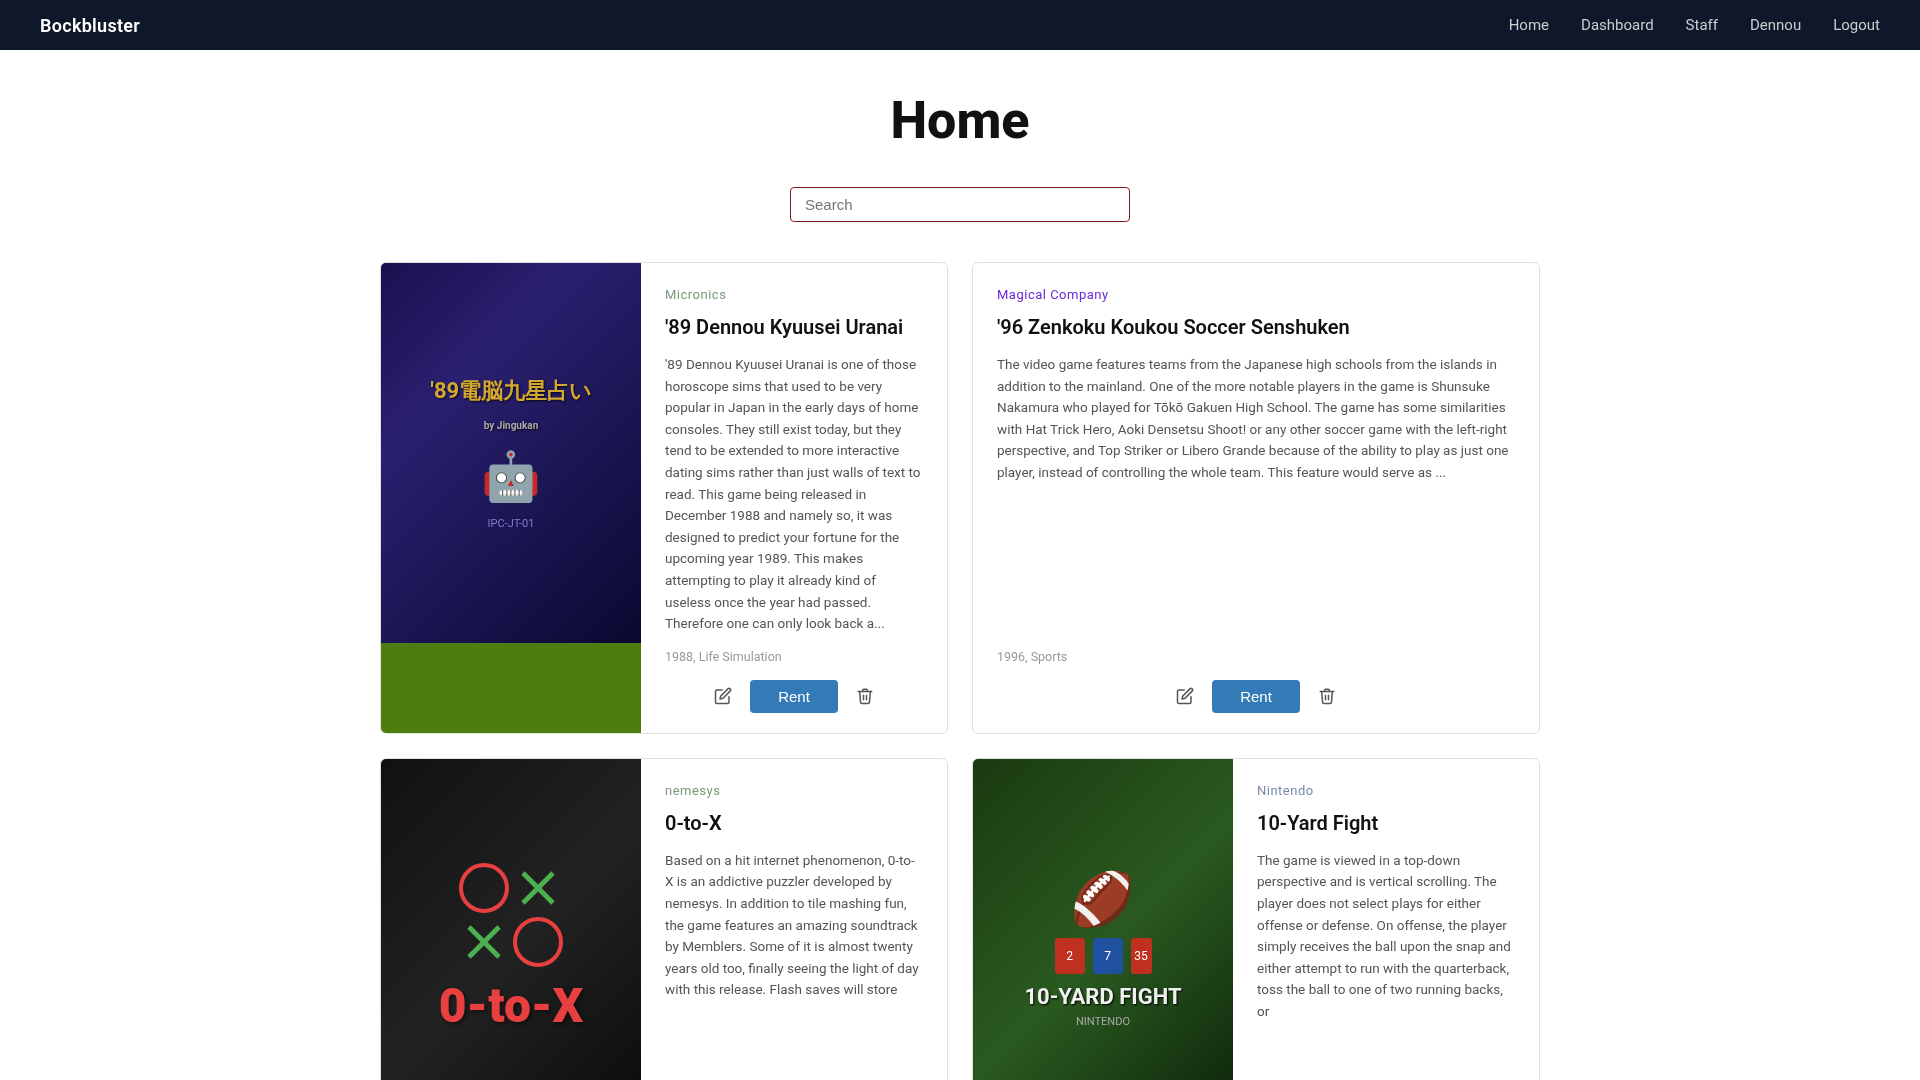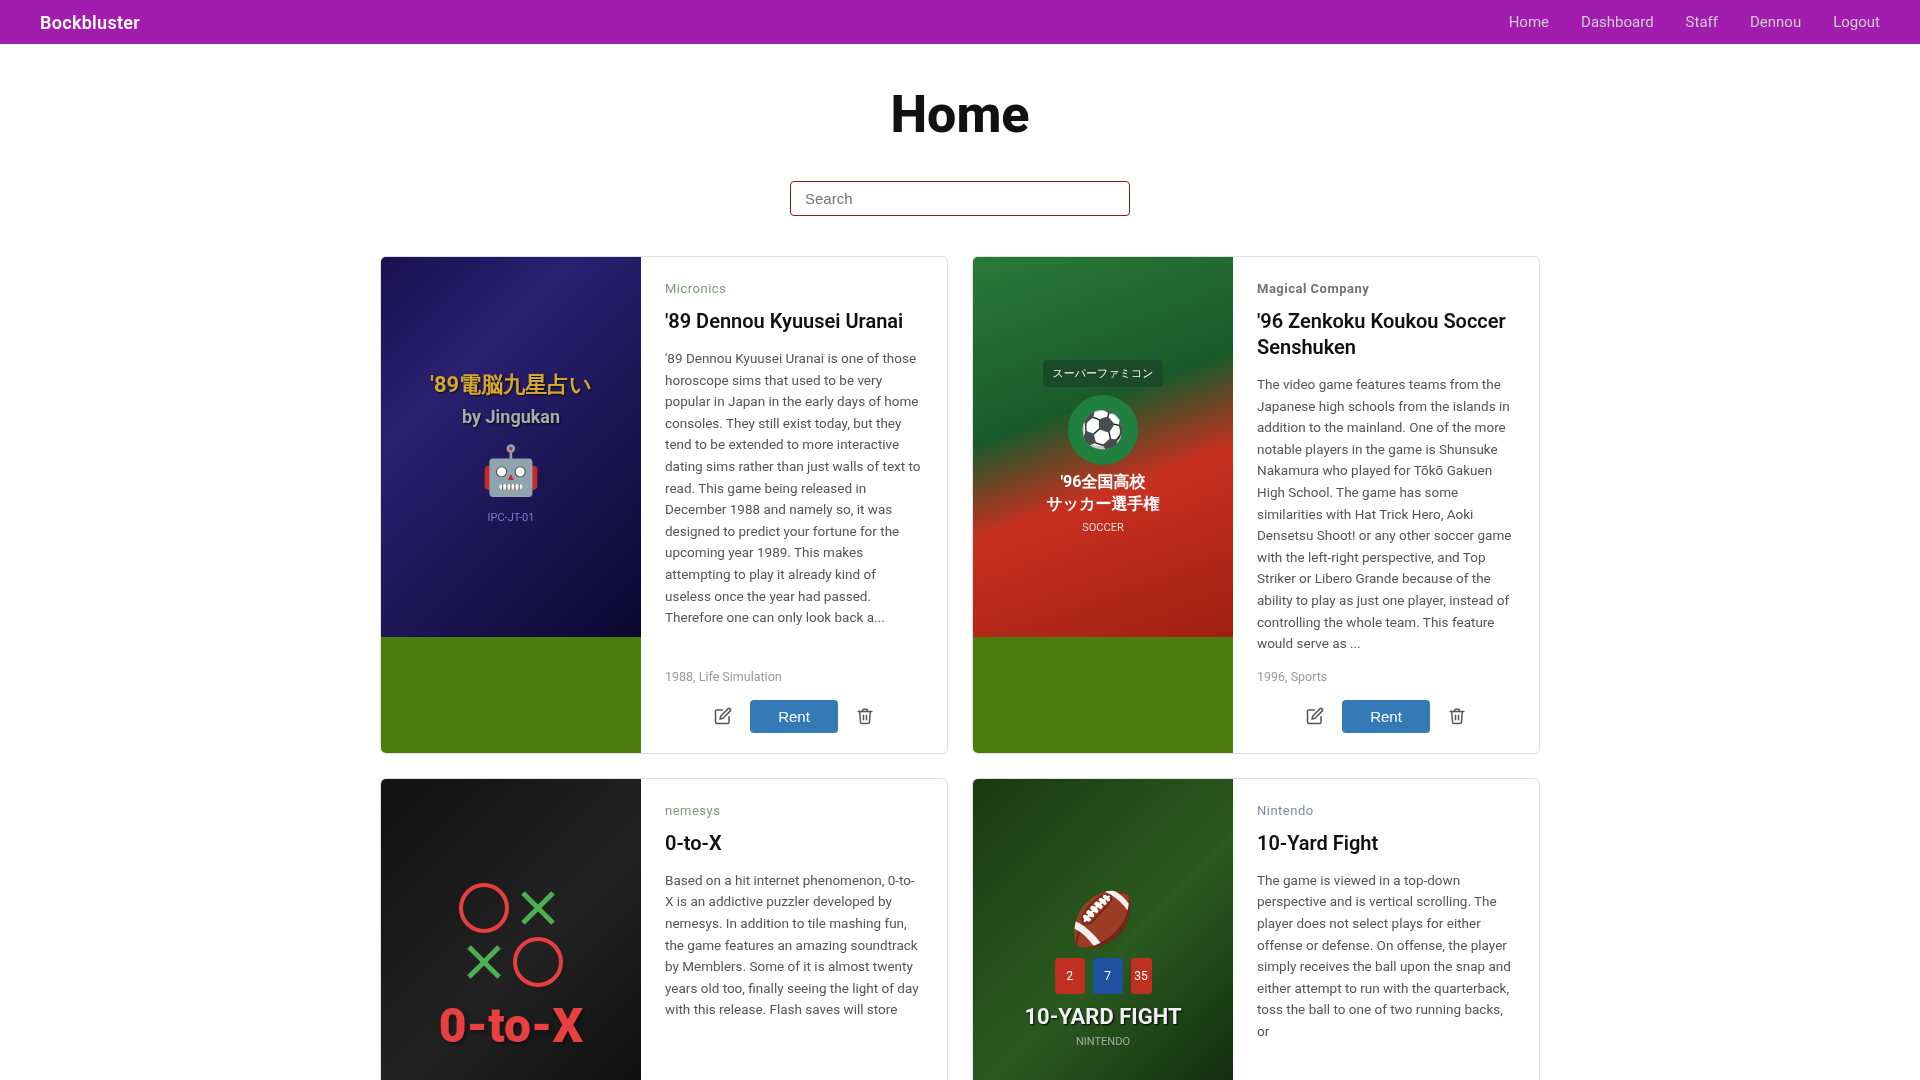"Bockbluster" nav { background: #a21caf -> #0f172a; height: 44px -> 50px }
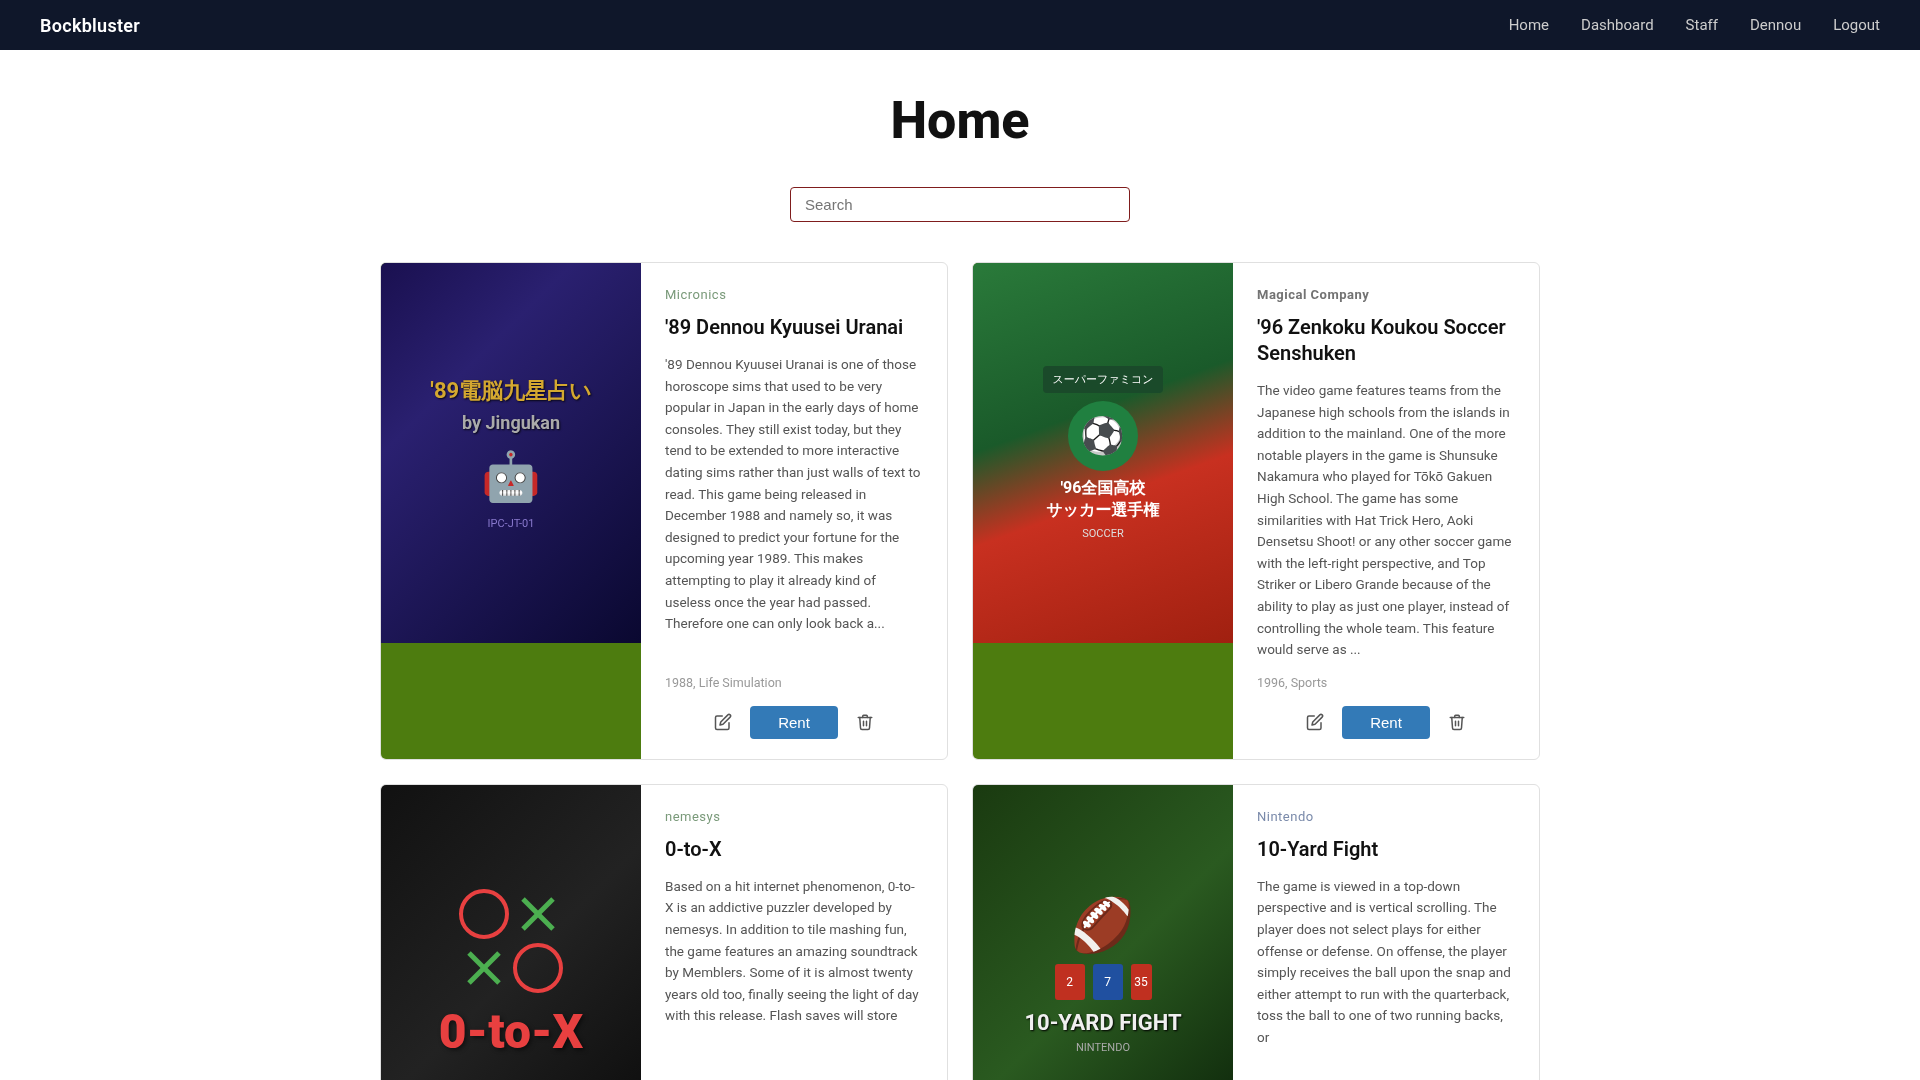"Magical Company" .game-publisher.magical { color: #737373 -> #6d28d9; font-weight: bold -> none }
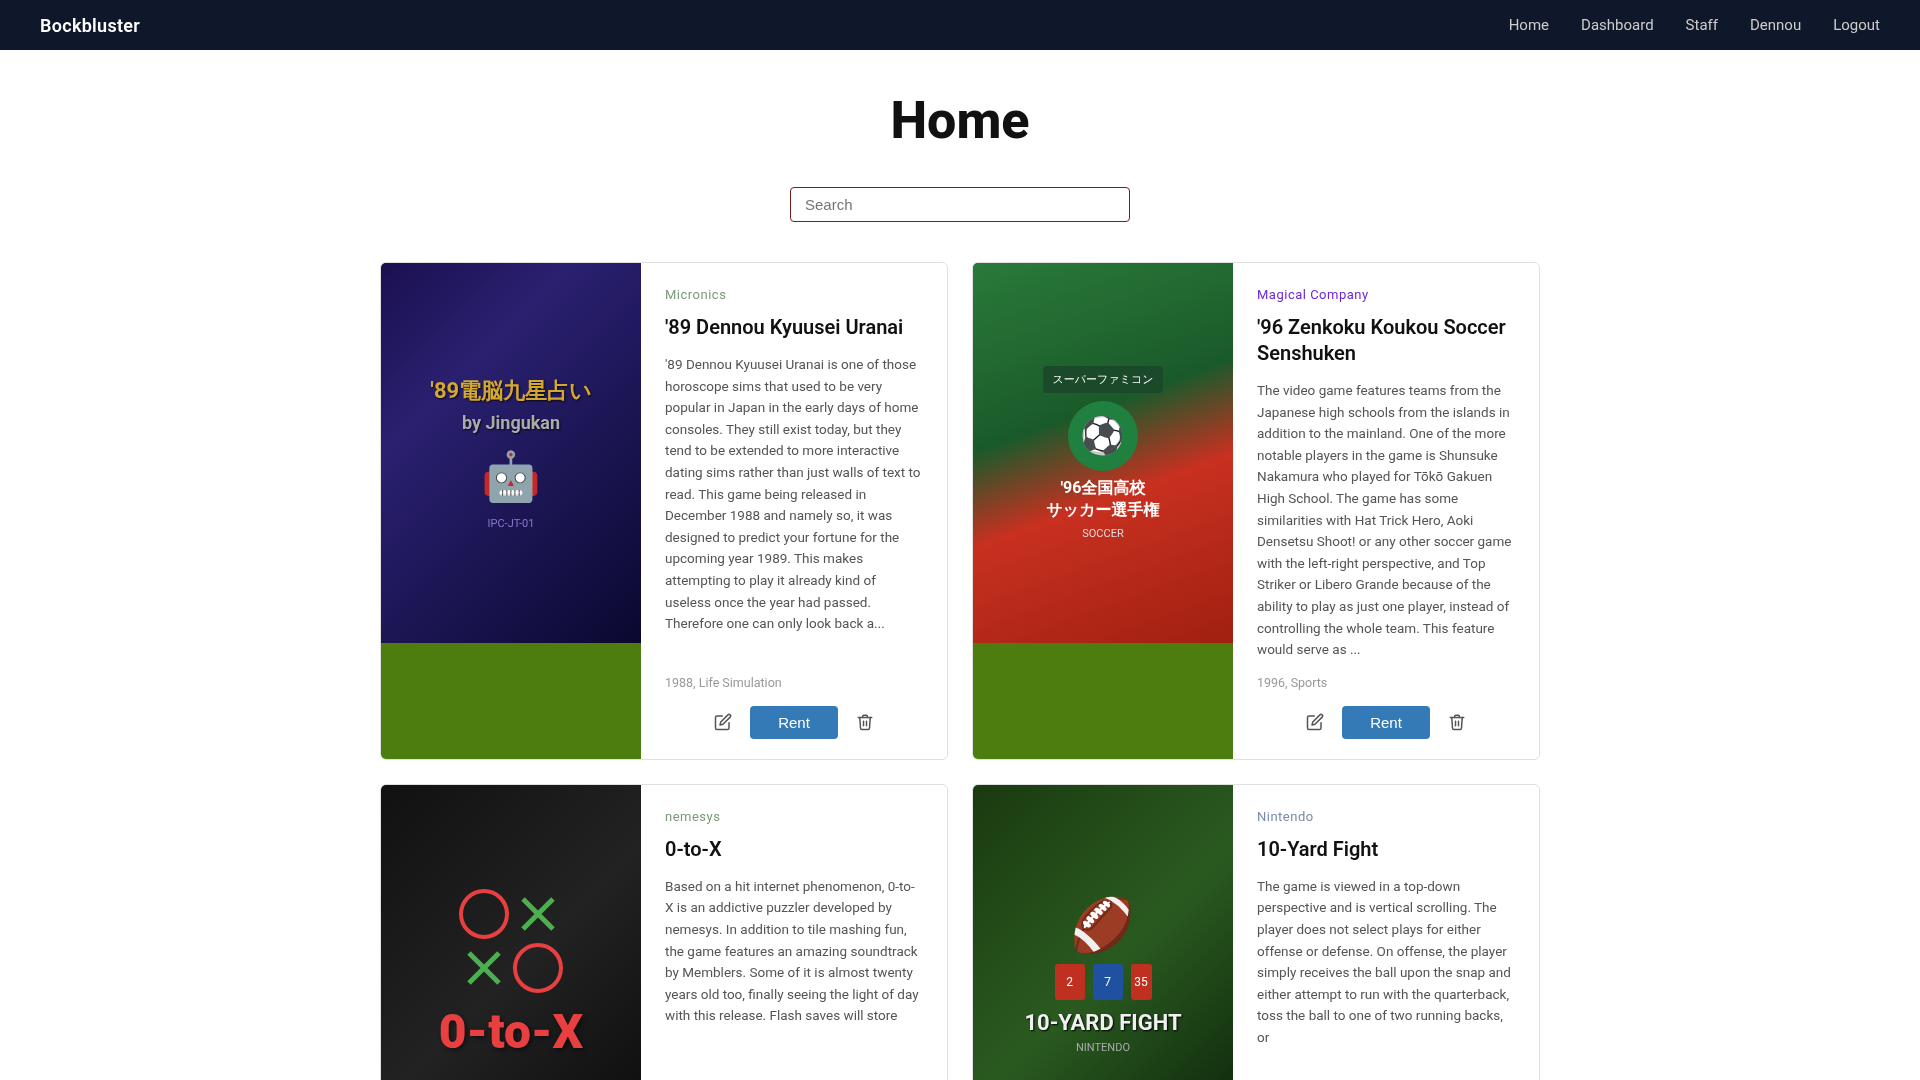"スーパーファミコン" div.game-cover { html: <div> <div> <div>スーパーファミコン</div> <div> <span>⚽</span> </div> <div>'96全国高校<br>サッカー選手権</div> <div>SOCCER</div> </div> </div> -> none }
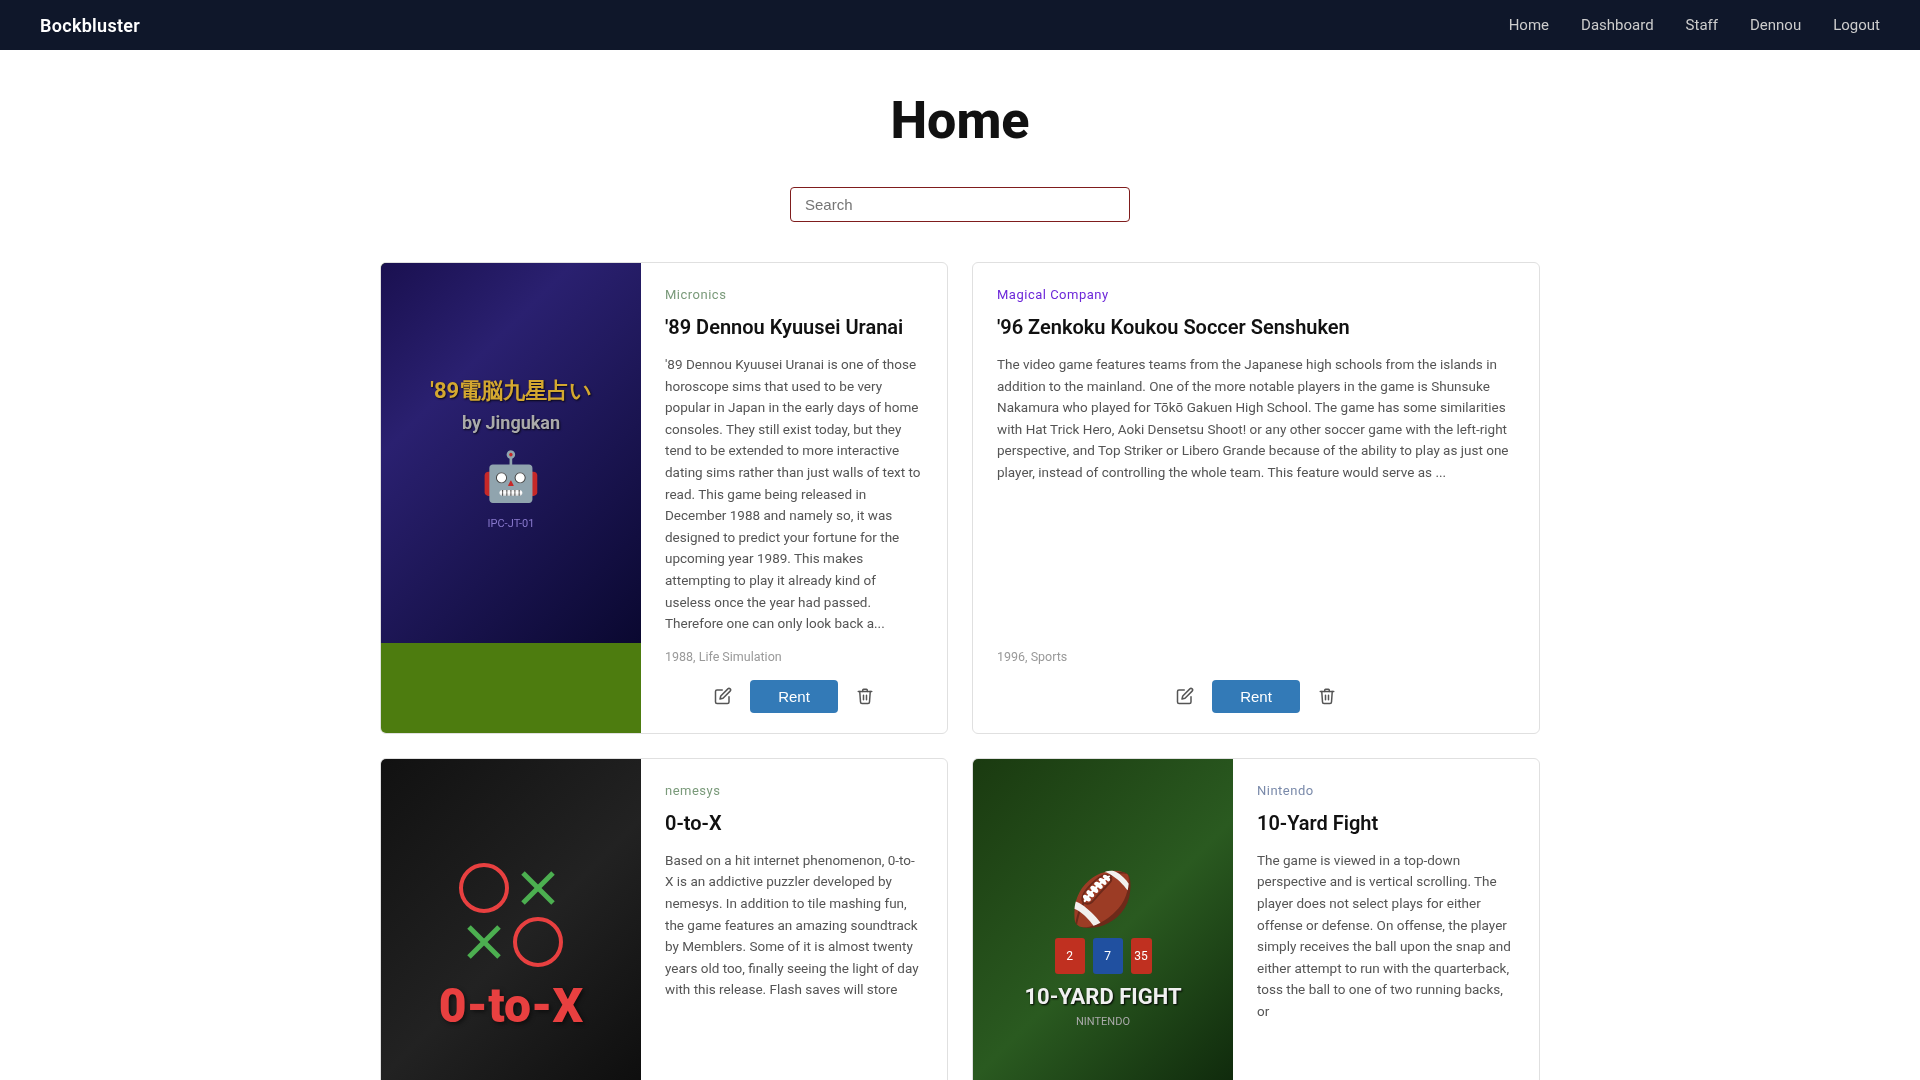"by Jingukan" span { font-size: 18px -> 10px }
